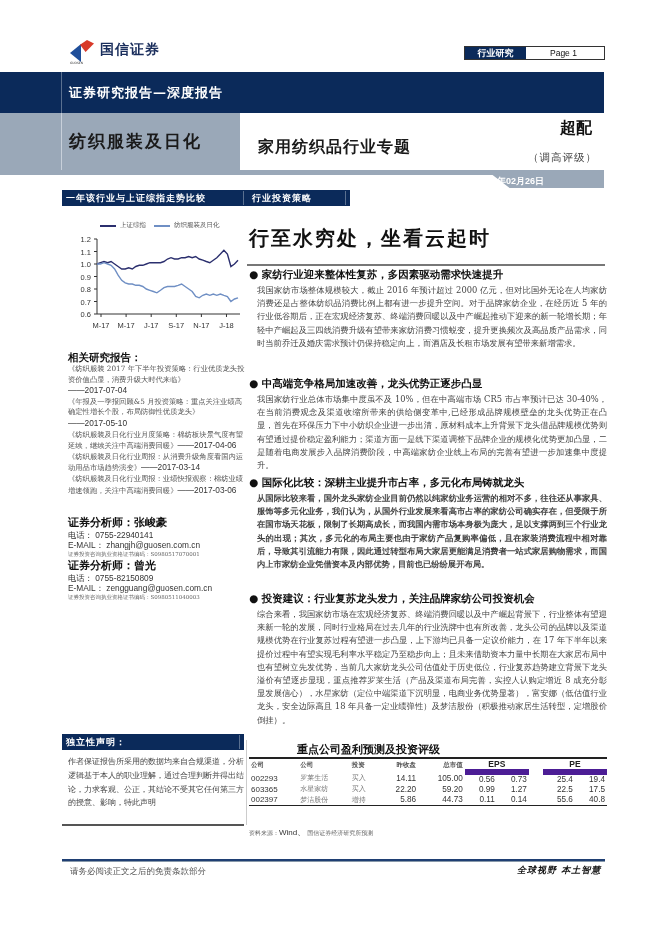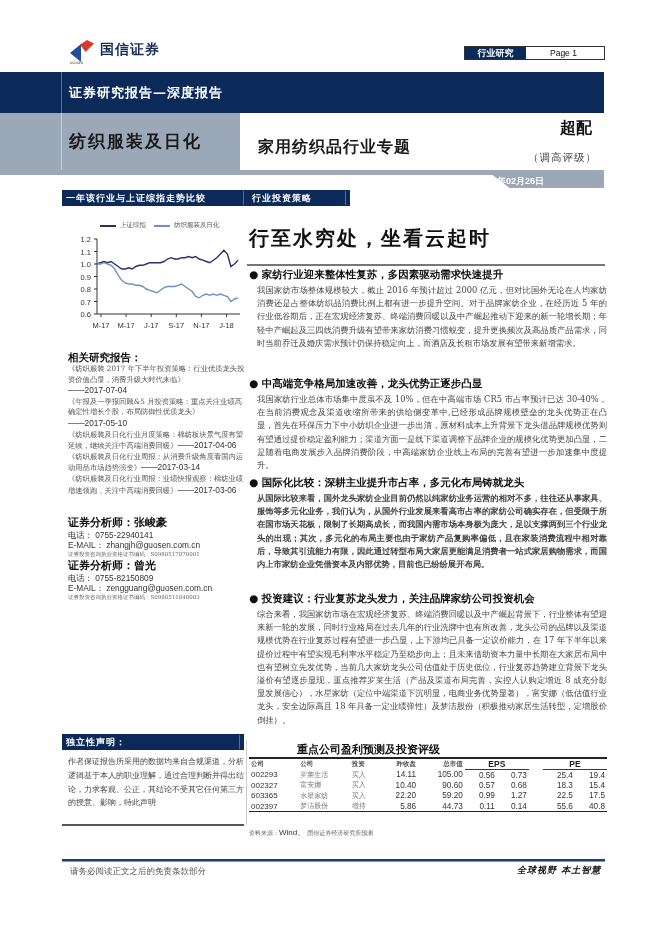"EPS" table.fc .grp { border-bottom: 1px solid #4c1d95 -> 6px solid #4c1d95 }
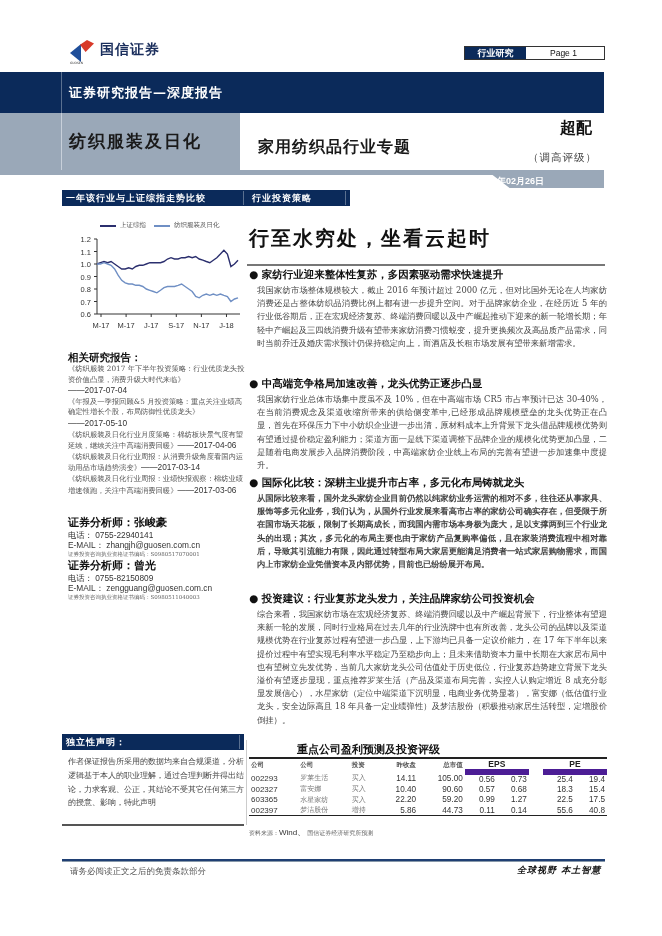"002327" tr { html: <tr> <td>002327</td> <td>富安娜</td> <td>买入</td> <td>10.40</td> <td>90.60</td> <td>0.57</td> <td>0.68</td> <td></td> <td>18.3</td> <td>15.4</td> </tr> -> none }
